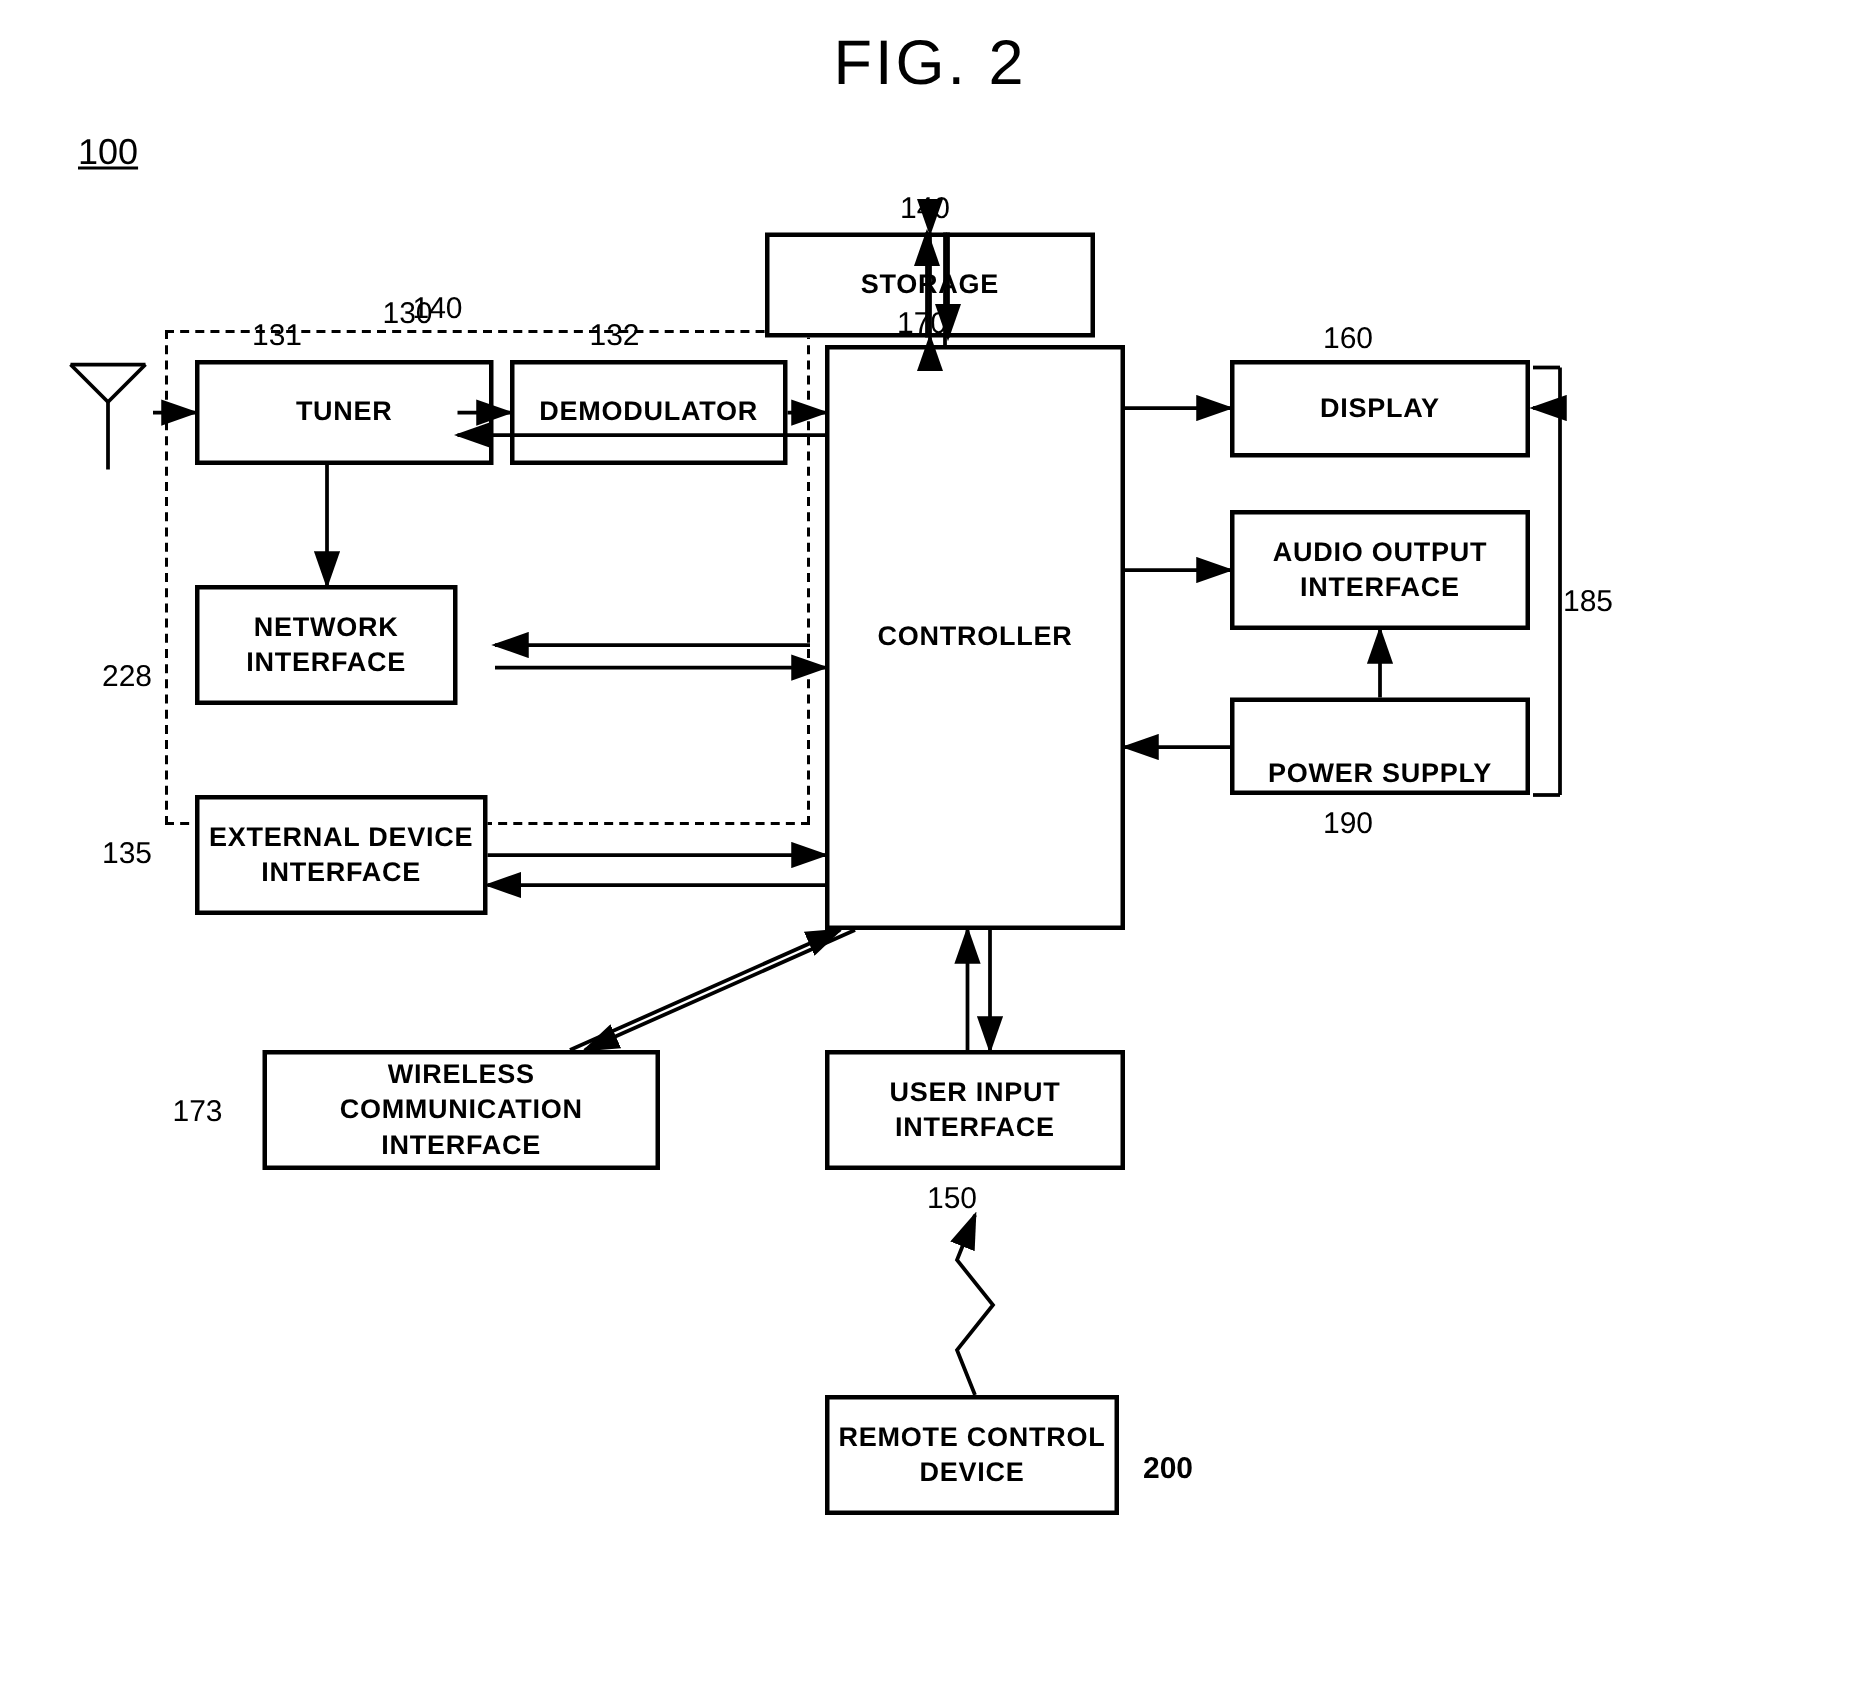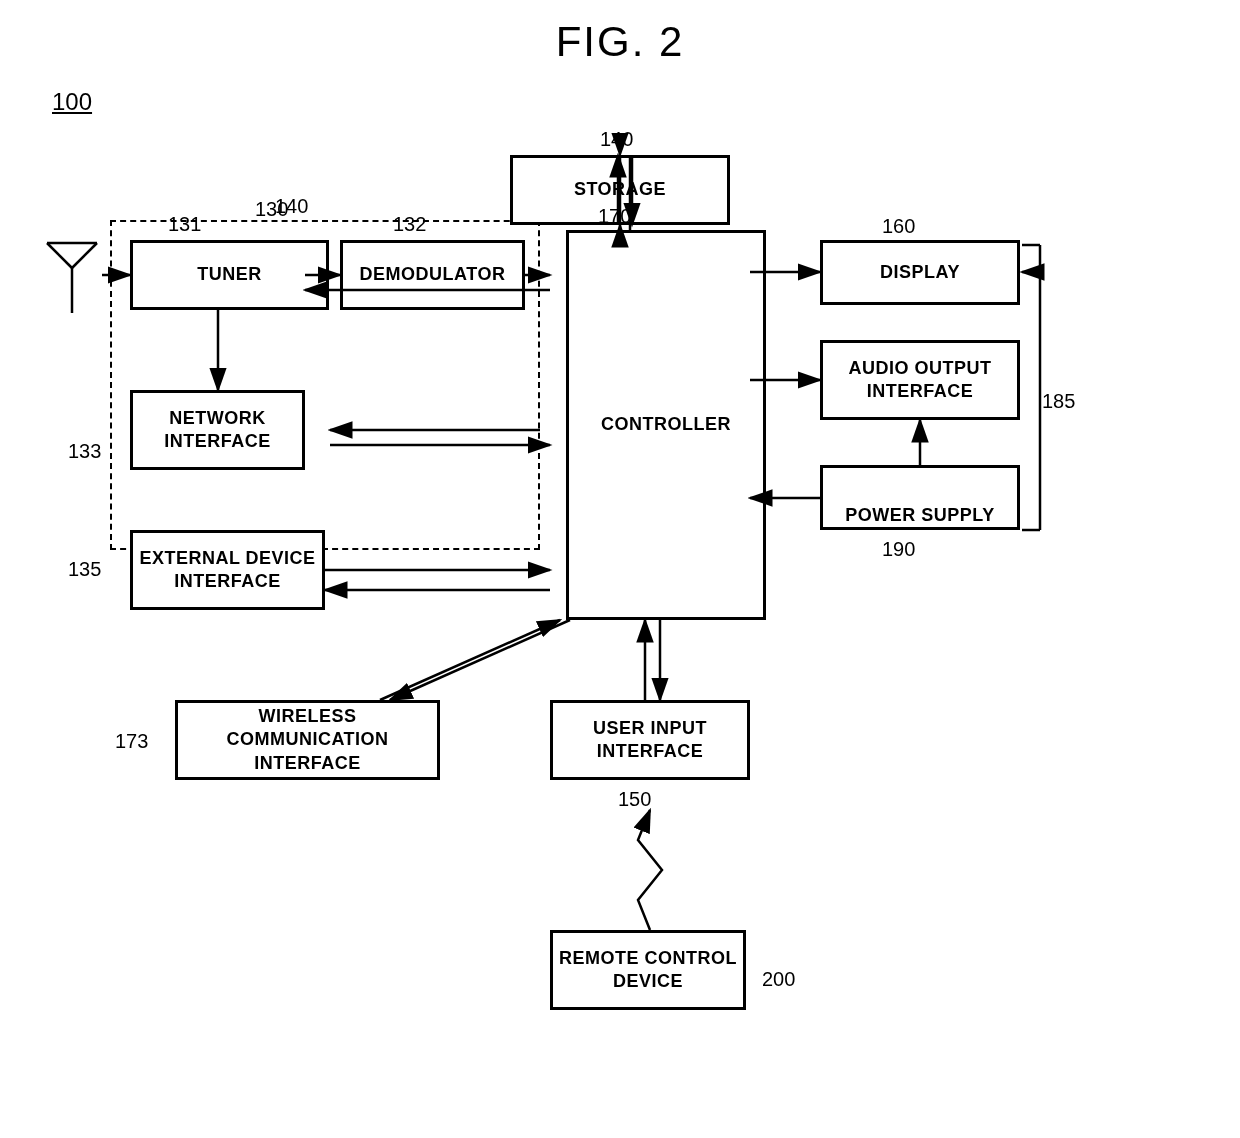"CONTROLLER" div.box { margin-left: 16px -> none }
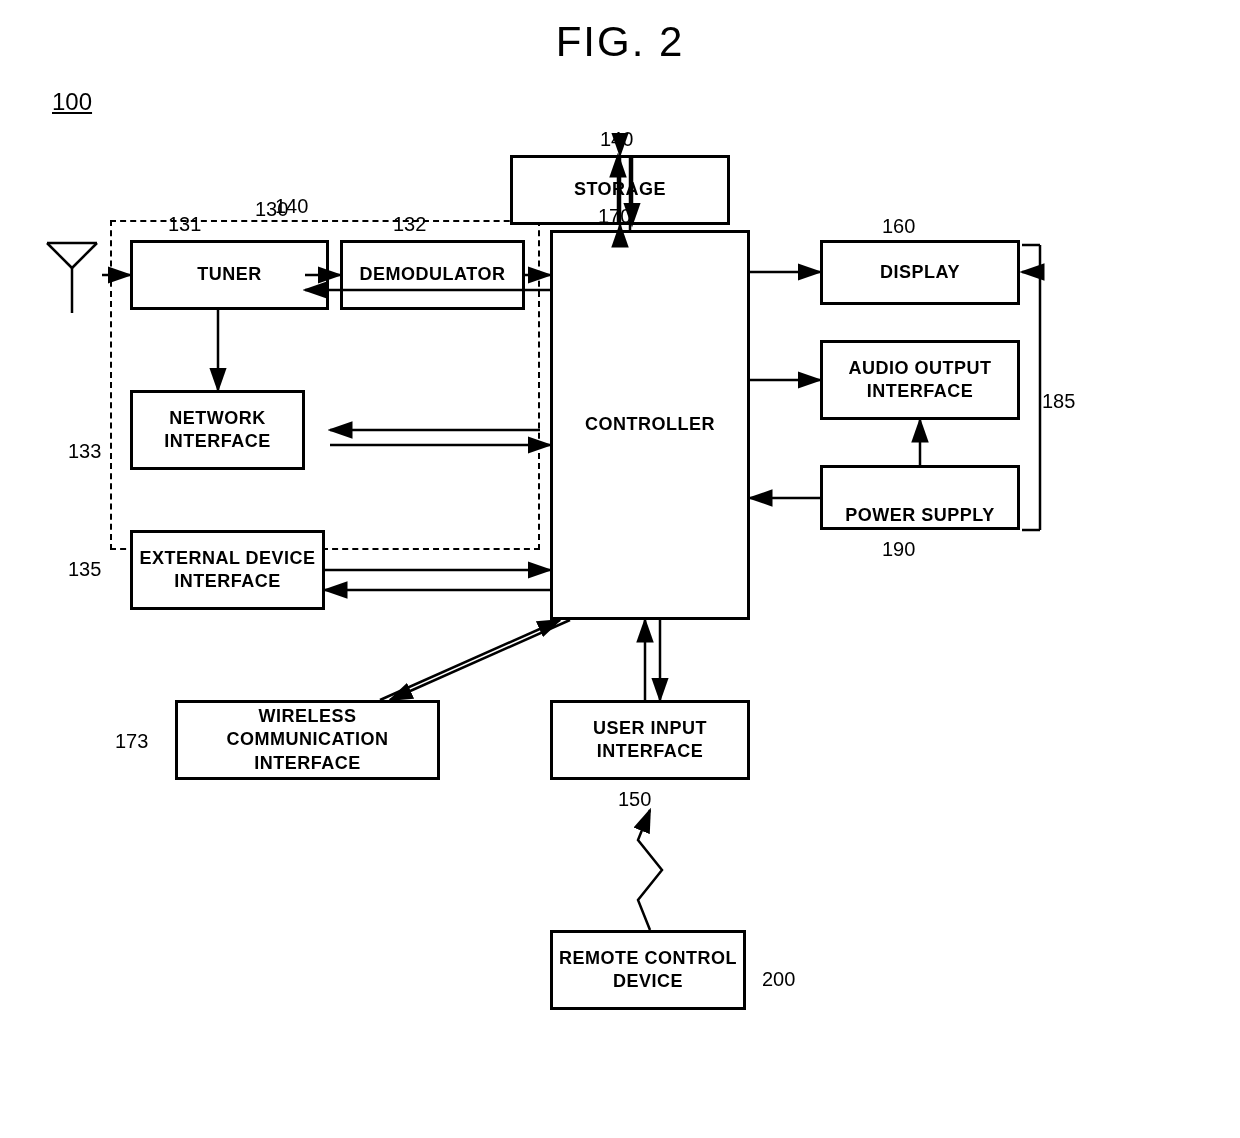"133" div.ref-label { text: 133 -> 228 }
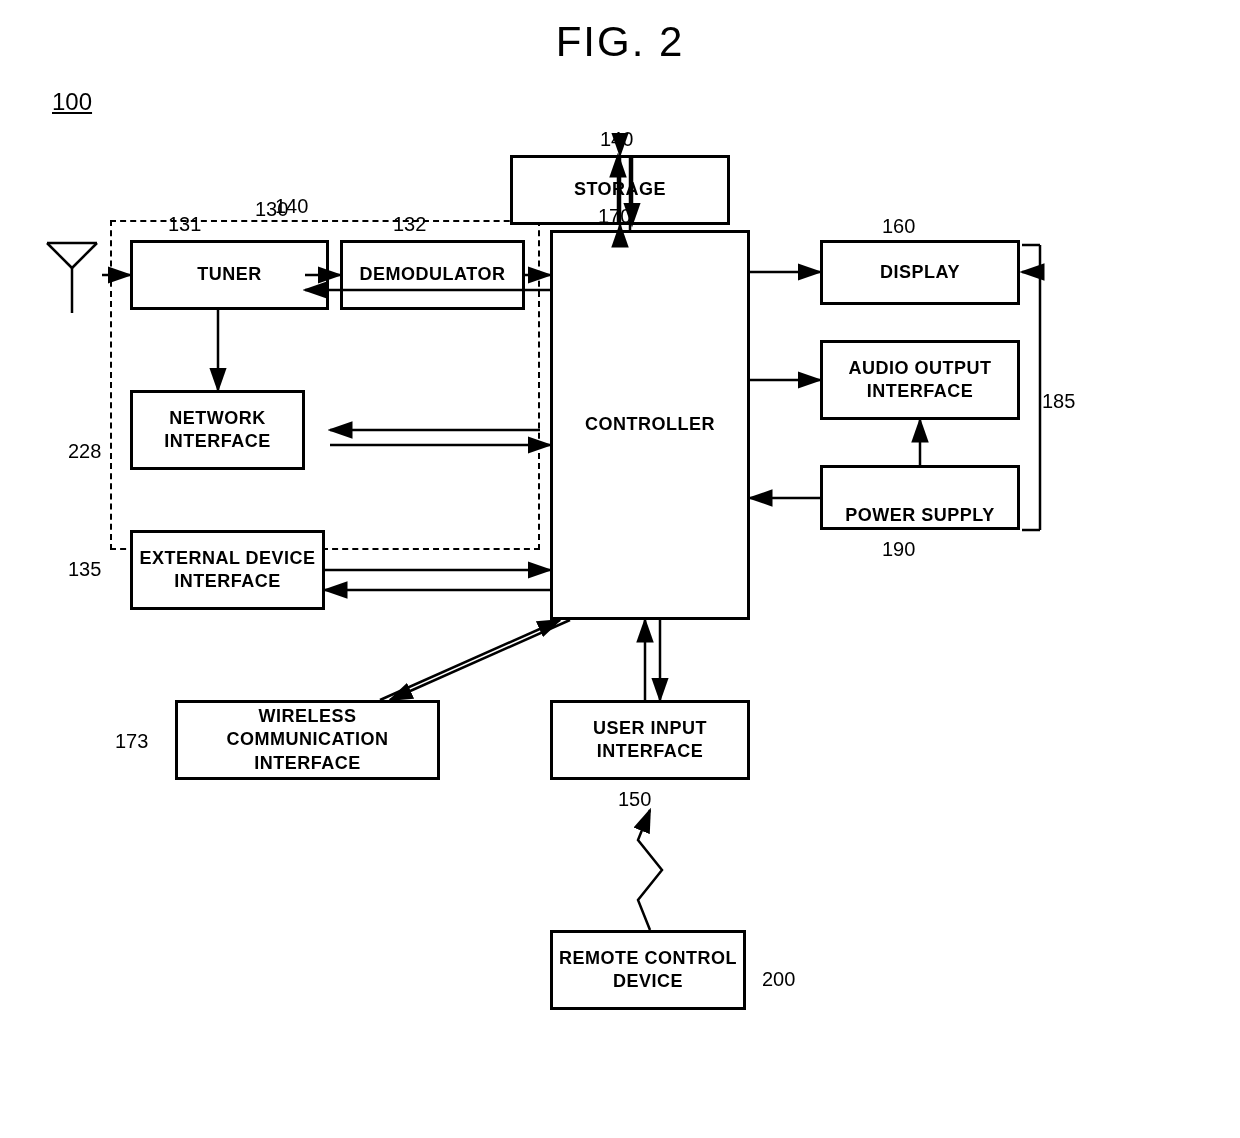"200" div.ref-label { font-weight: none -> bold }
